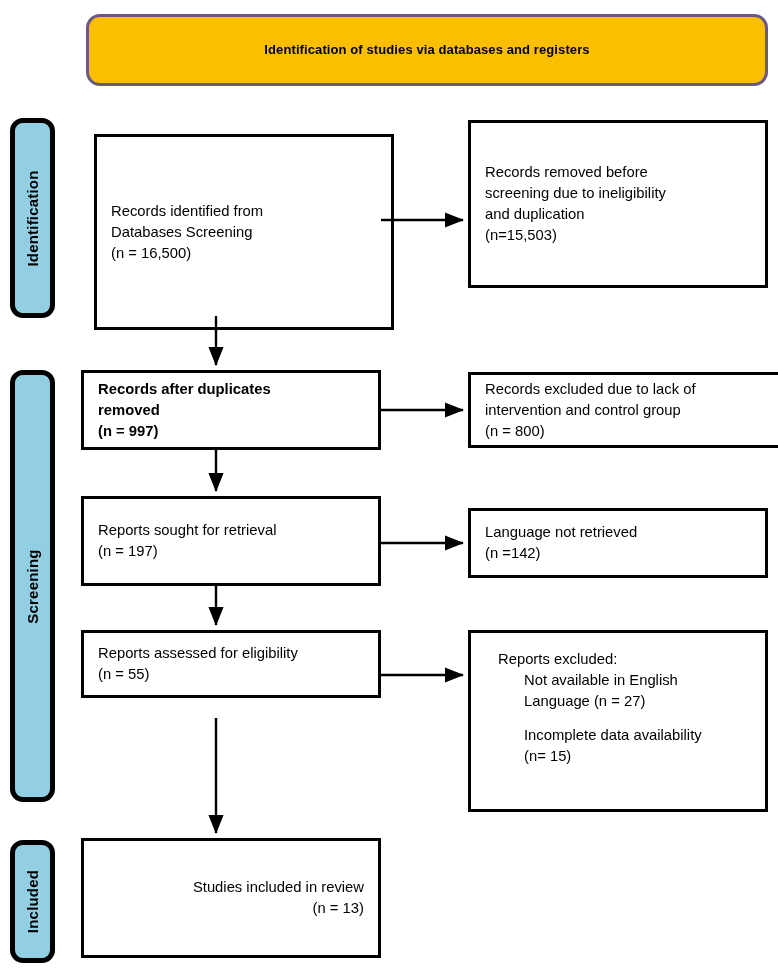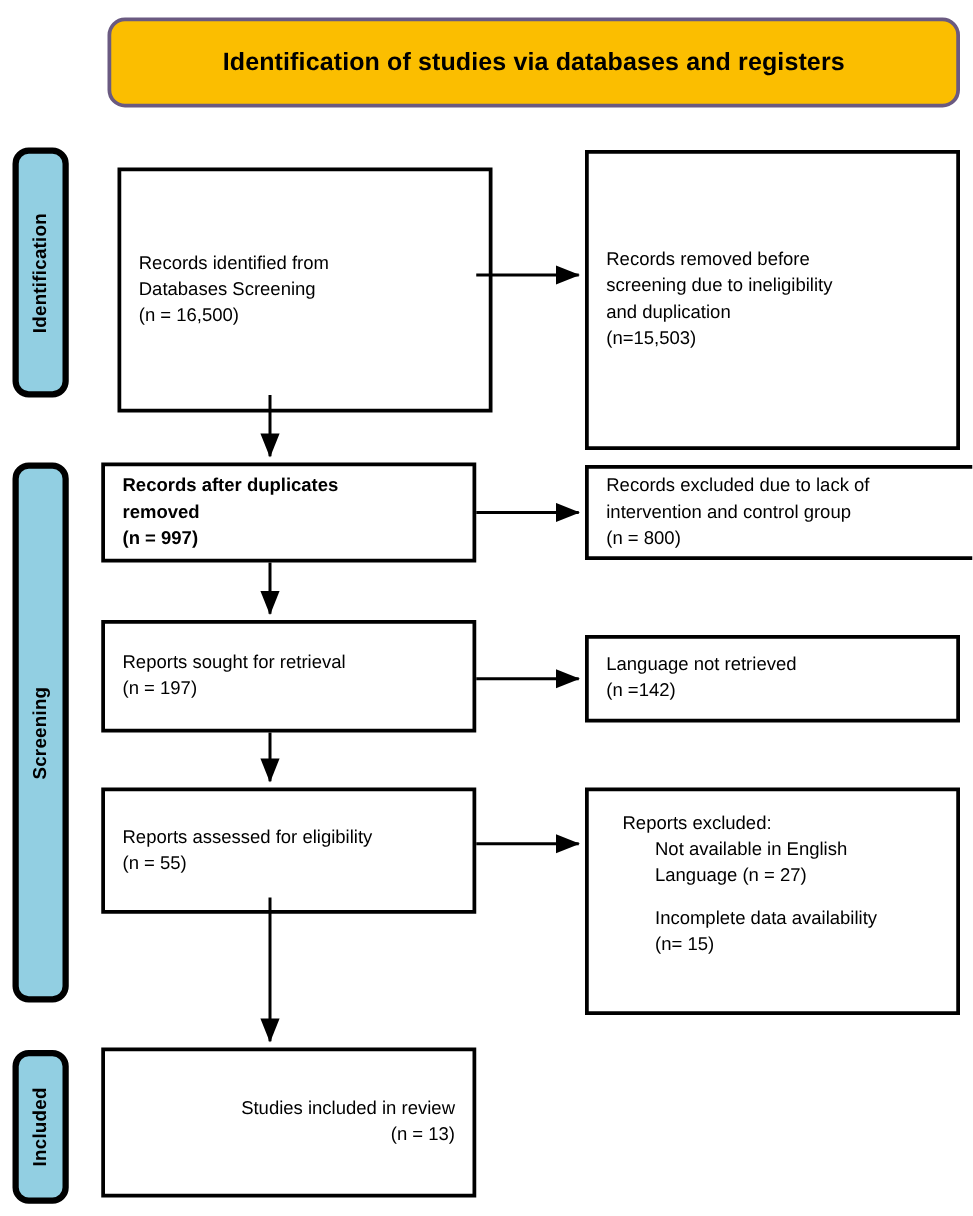"Identification of studies via databases" .banner-text { font-size: 20px -> 13px }
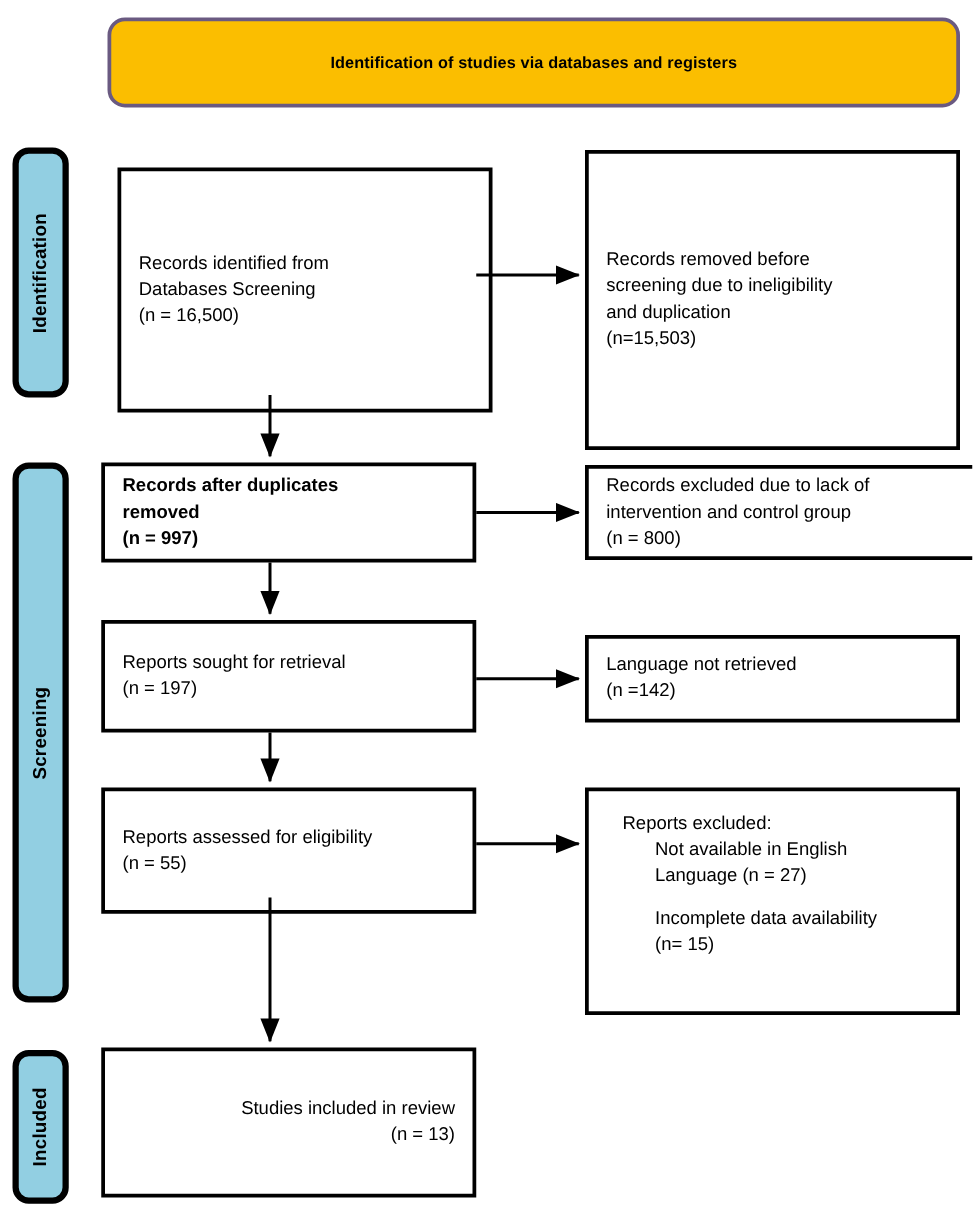"Records removed before" div.box { height: 240px -> 168px }
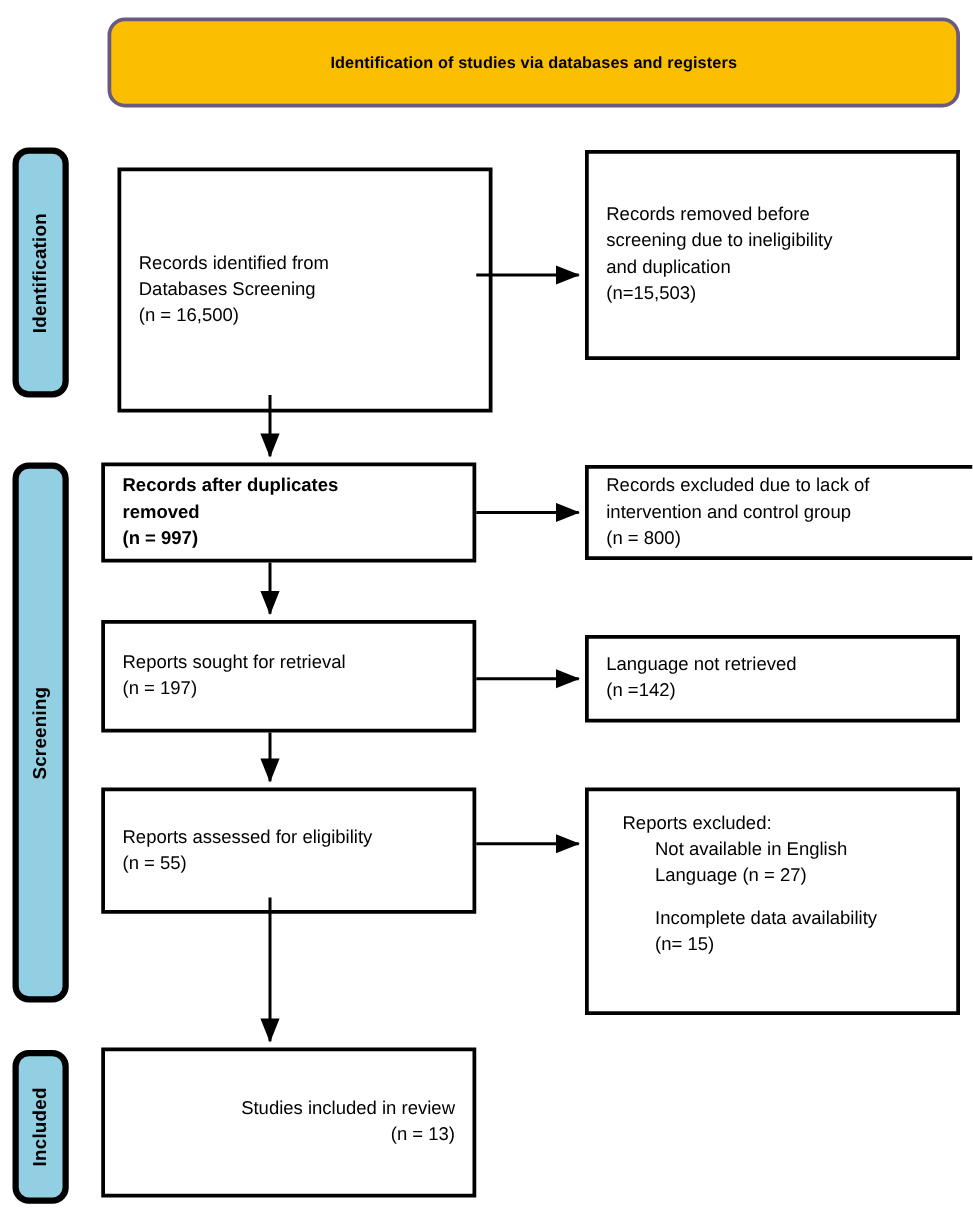"Reports assessed for eligibility" div.box { height: 101px -> 68px }
